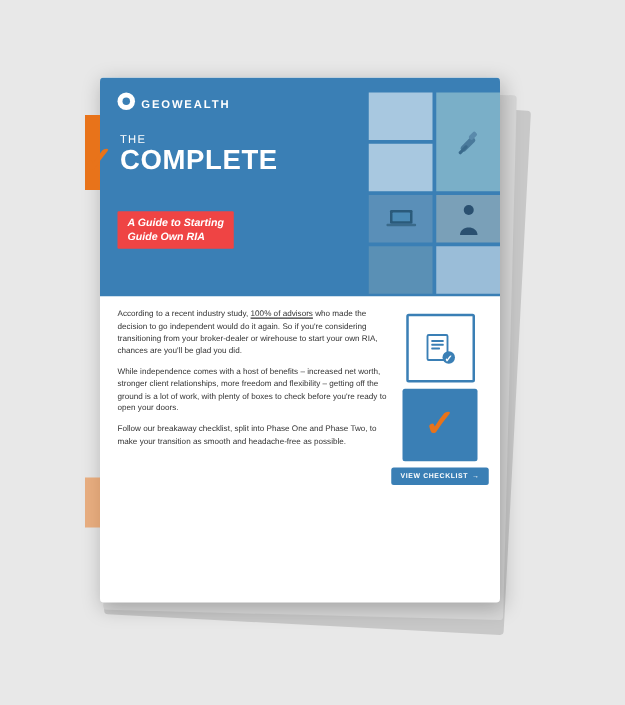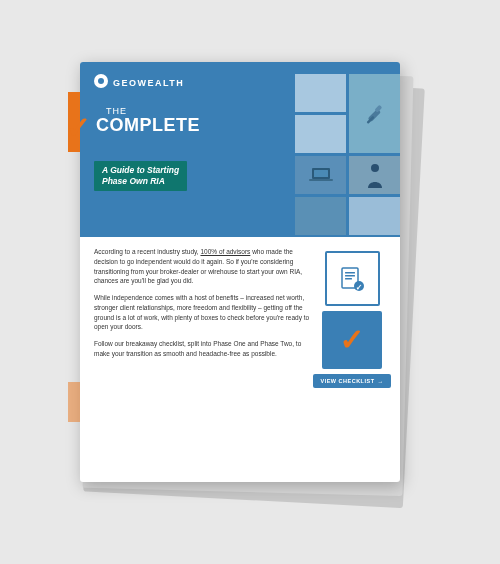"THE" .header-the { margin-left: 12px -> 2px }
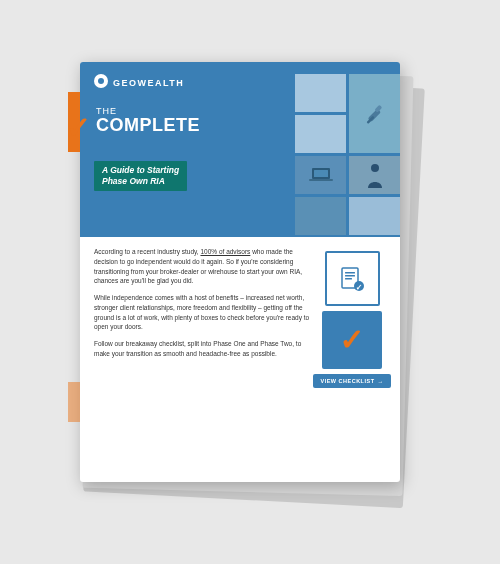"COMPLETE" .header-title { font-size: 18px -> 22px }
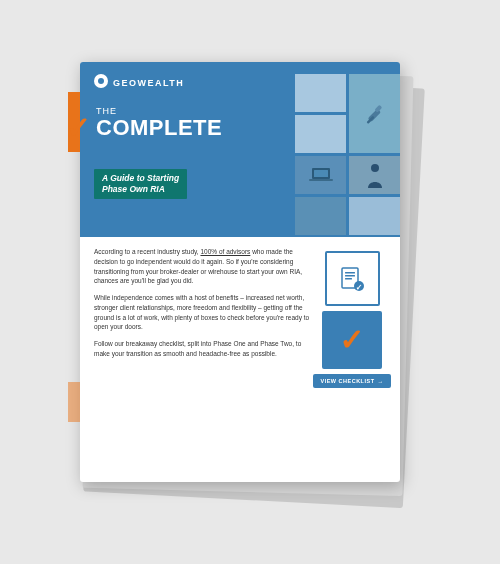"A Guide to Starting" .header-subtitle-box { background: #0f766e -> #ef4444 }
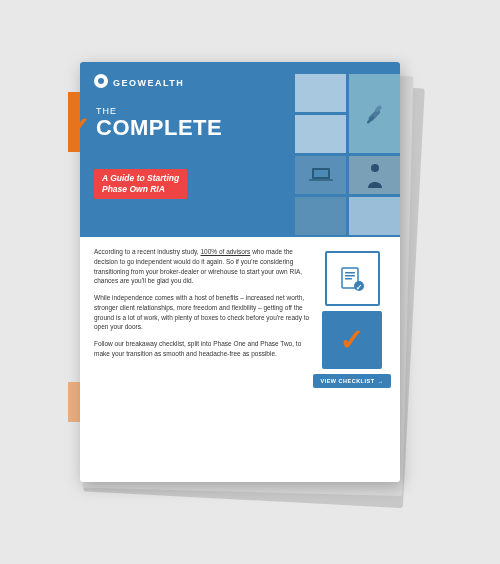"Phase Own RIA" span { text: Phase -> Guide }
